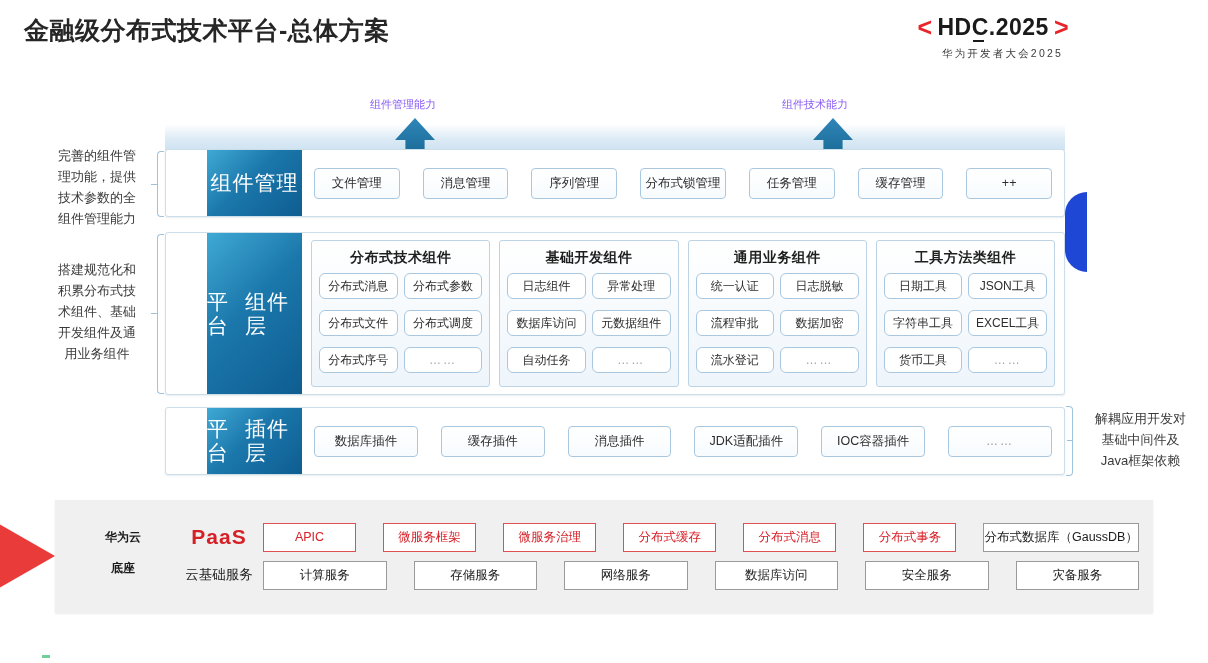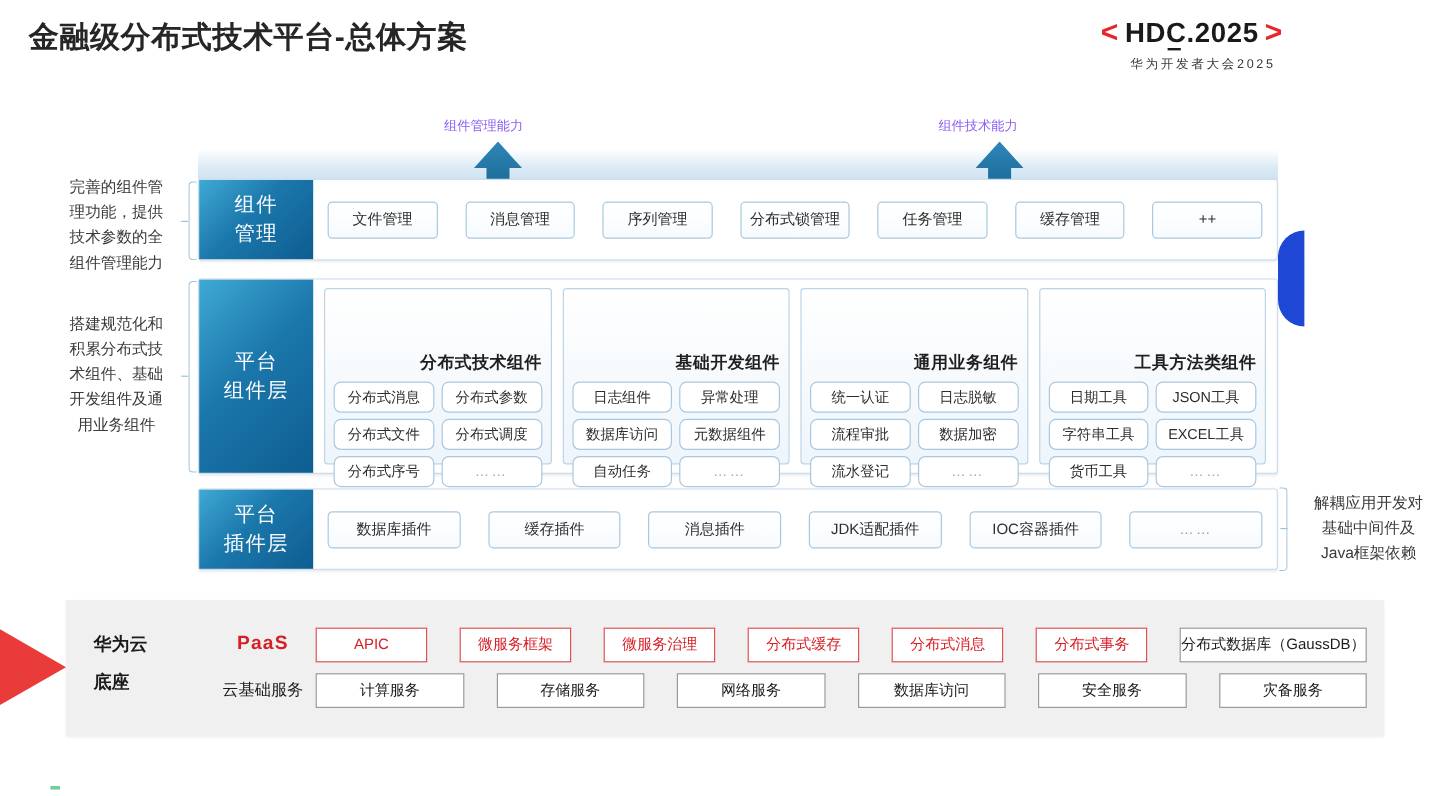"组件" .layer-label { flex-direction: column -> row; font-size: 17px -> 21px; margin-left: none -> 41px }
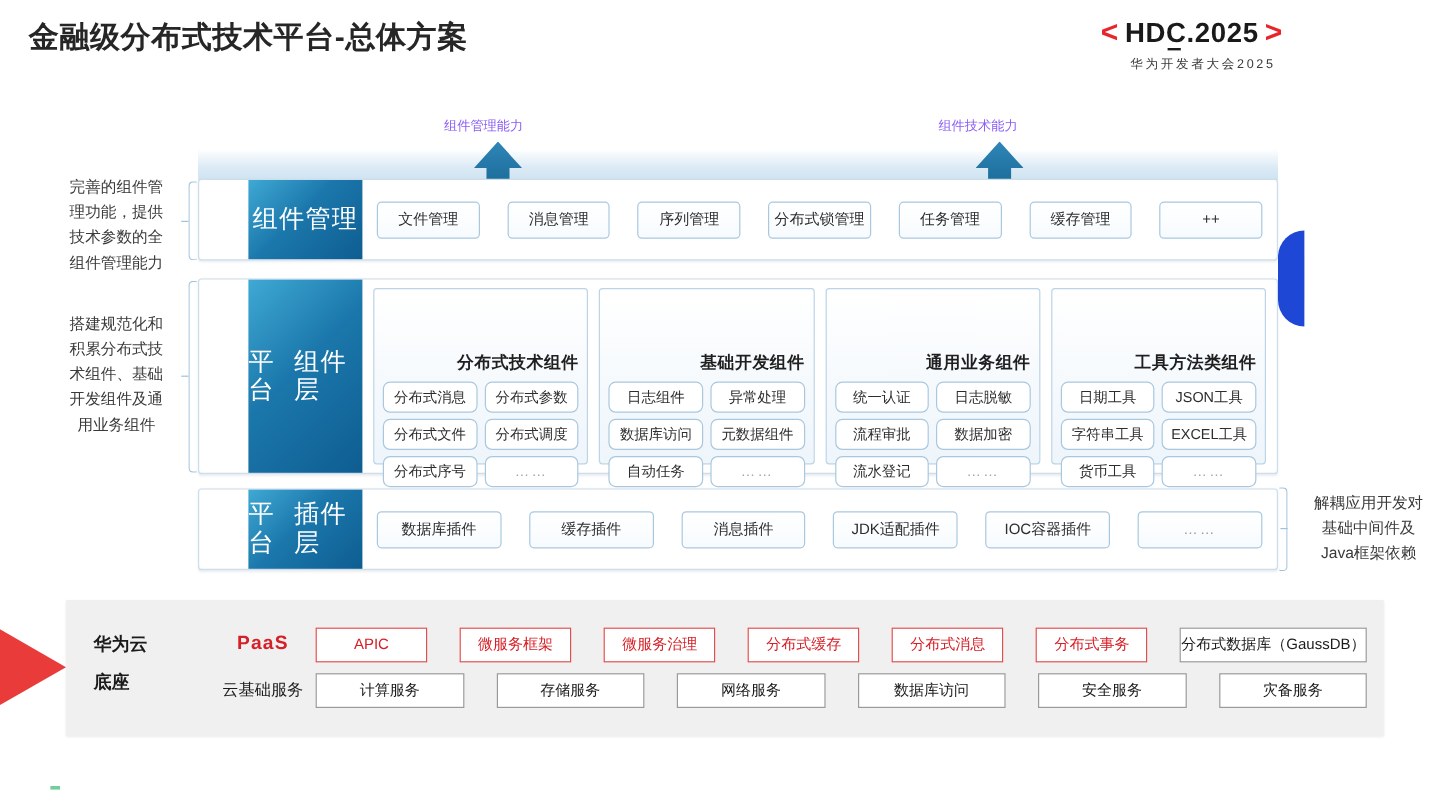"分布式技术组件" .group-title { margin-top: 45px -> none; text-align: right -> center }
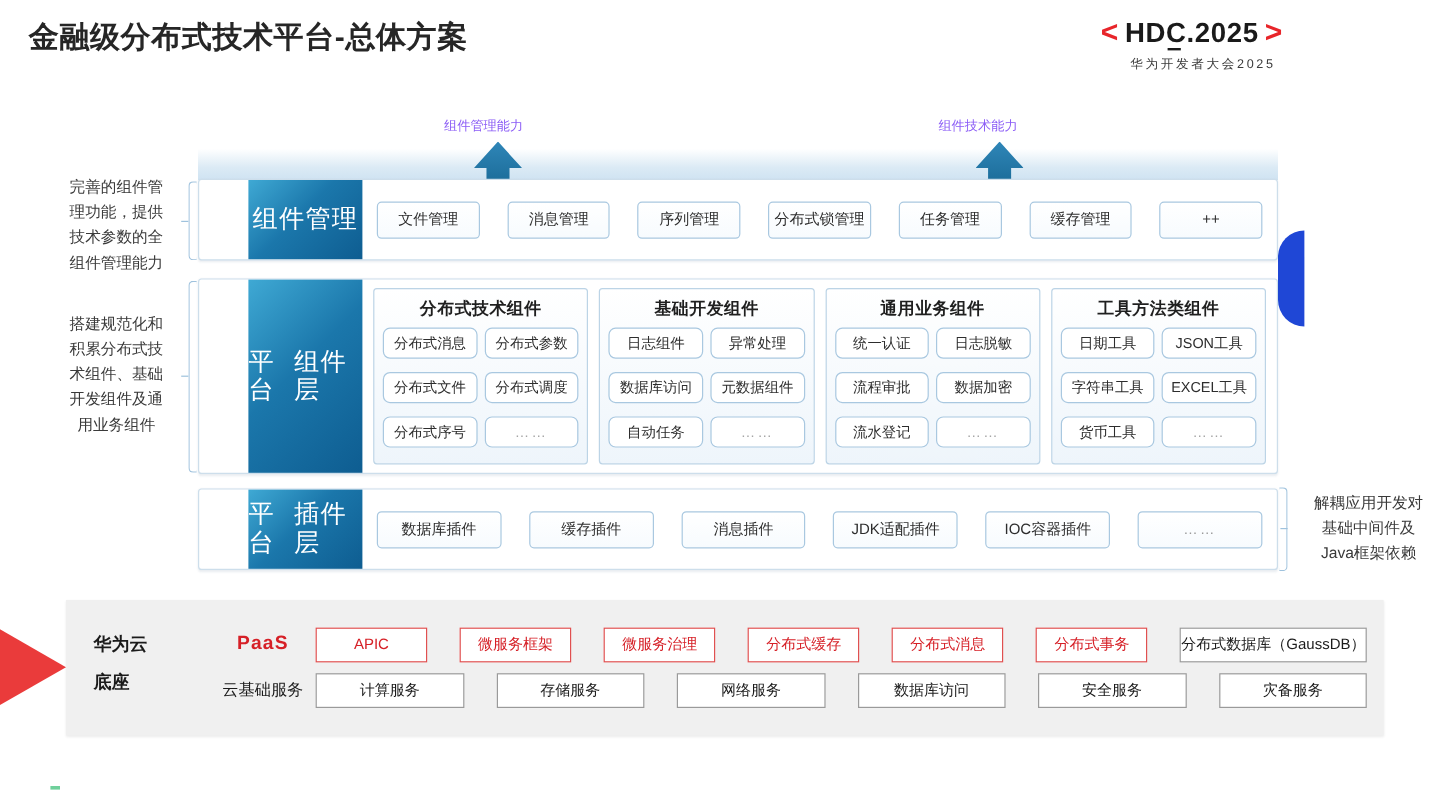"华为云" .cloud-title { font-size: 15px -> 12px; text-align: left -> center }
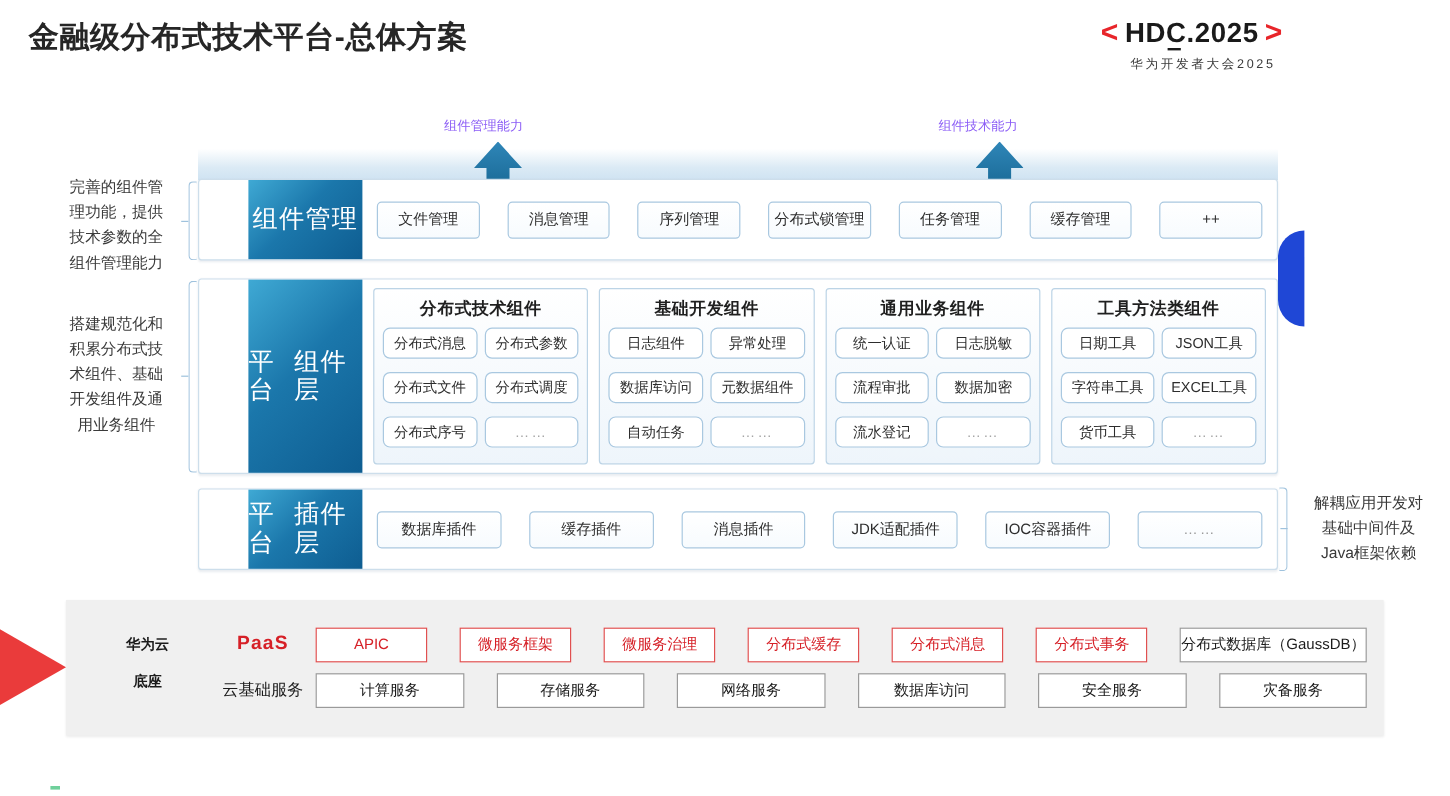"PaaS" .cloud-rowlabel.paas { font-size: 16px -> 21px }
